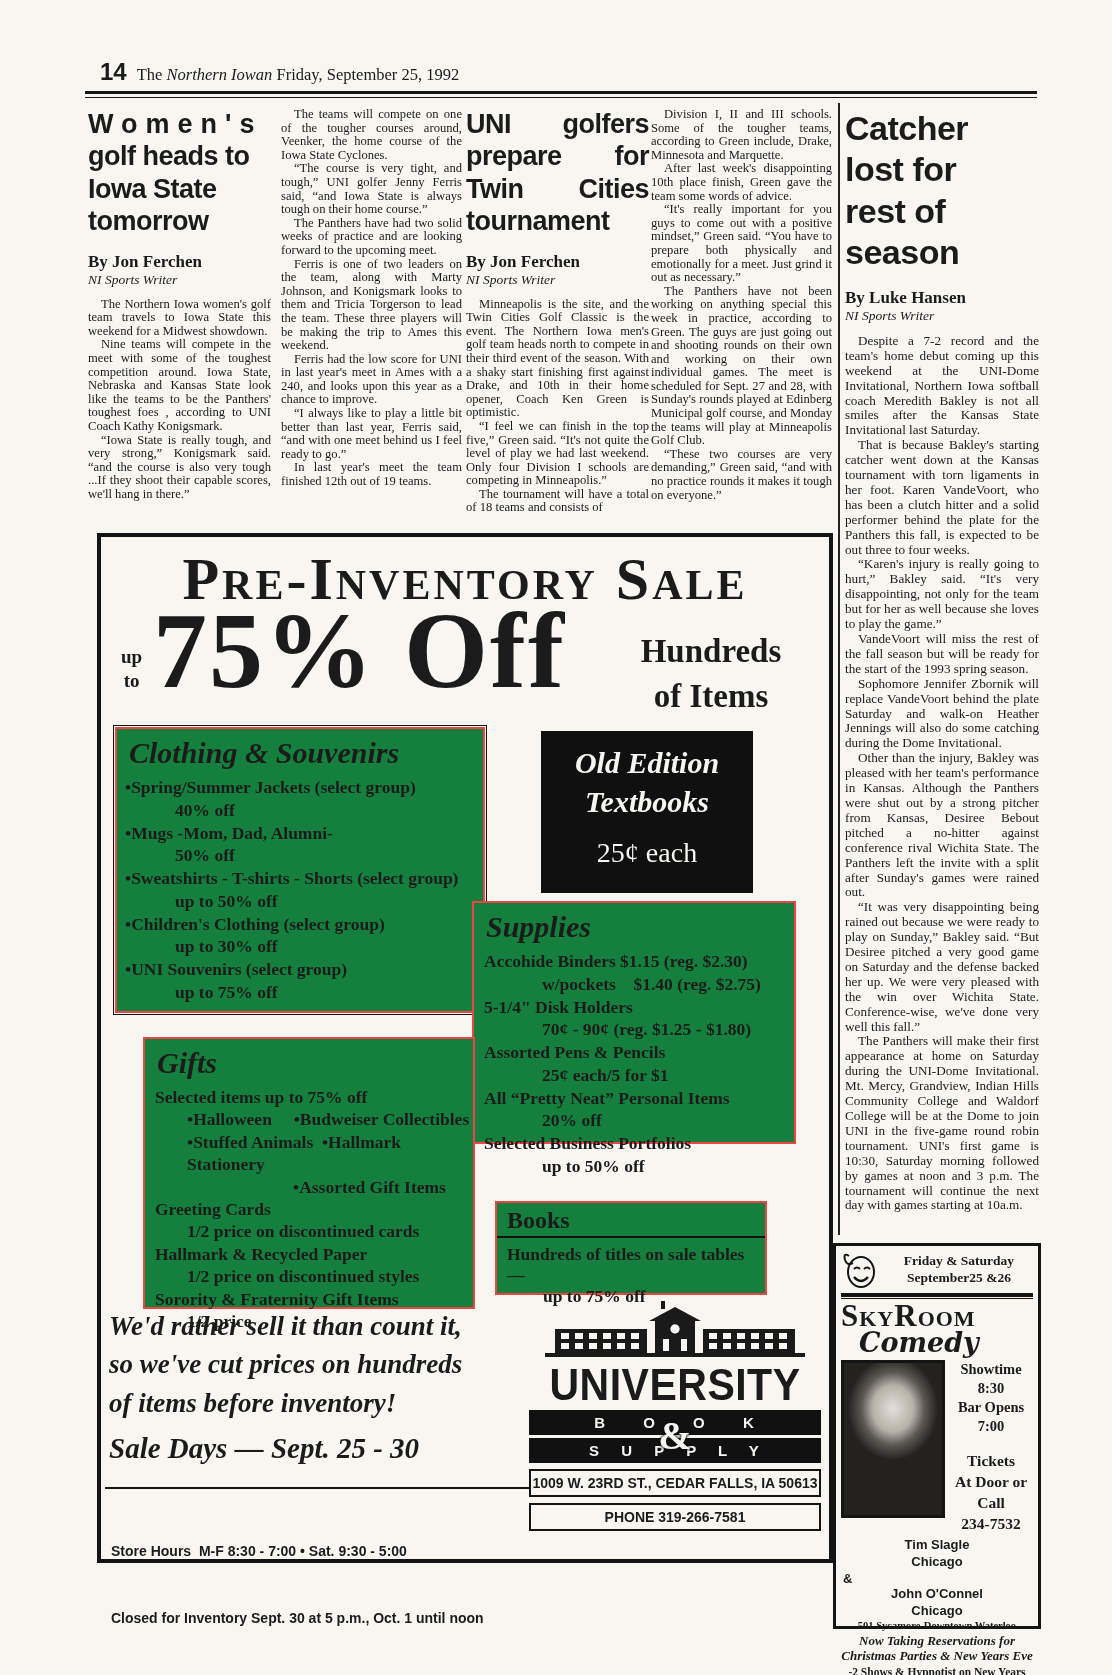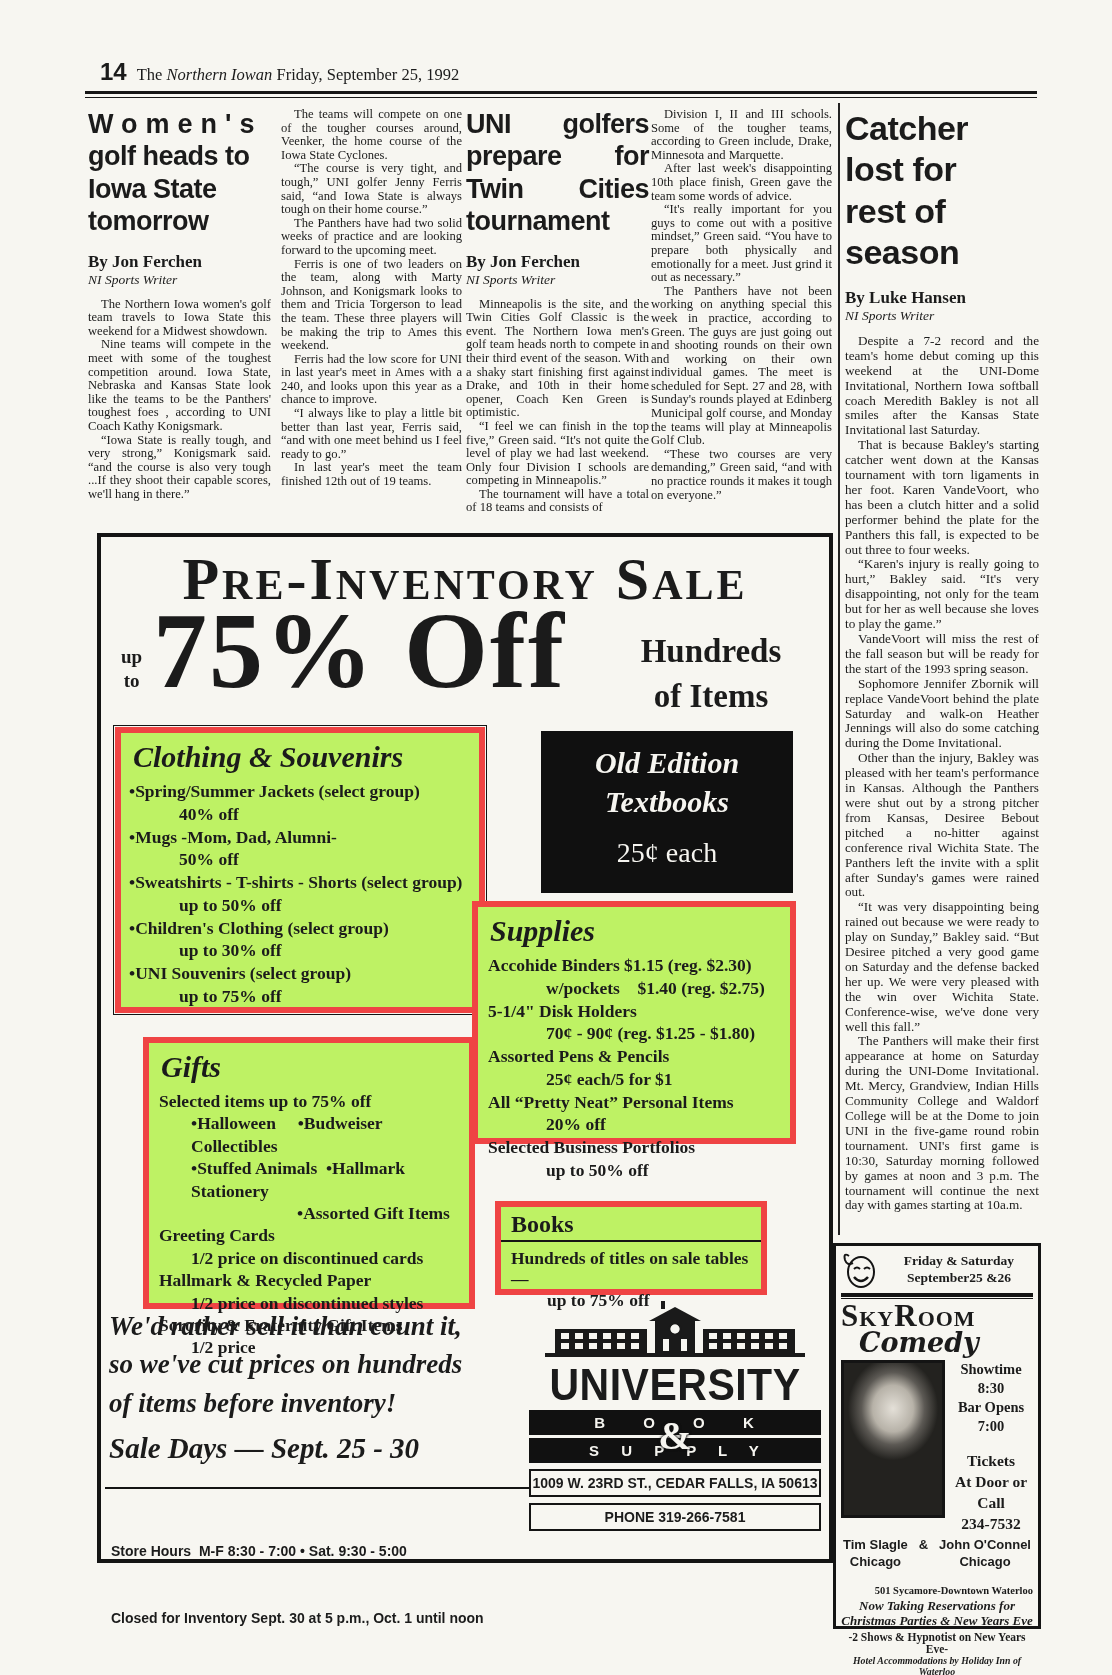"Clothing & Souvenirs" .ad-box { background: #bef264 -> #15803d; border: 6px solid #ef4444 -> 2px solid #ef4444 }
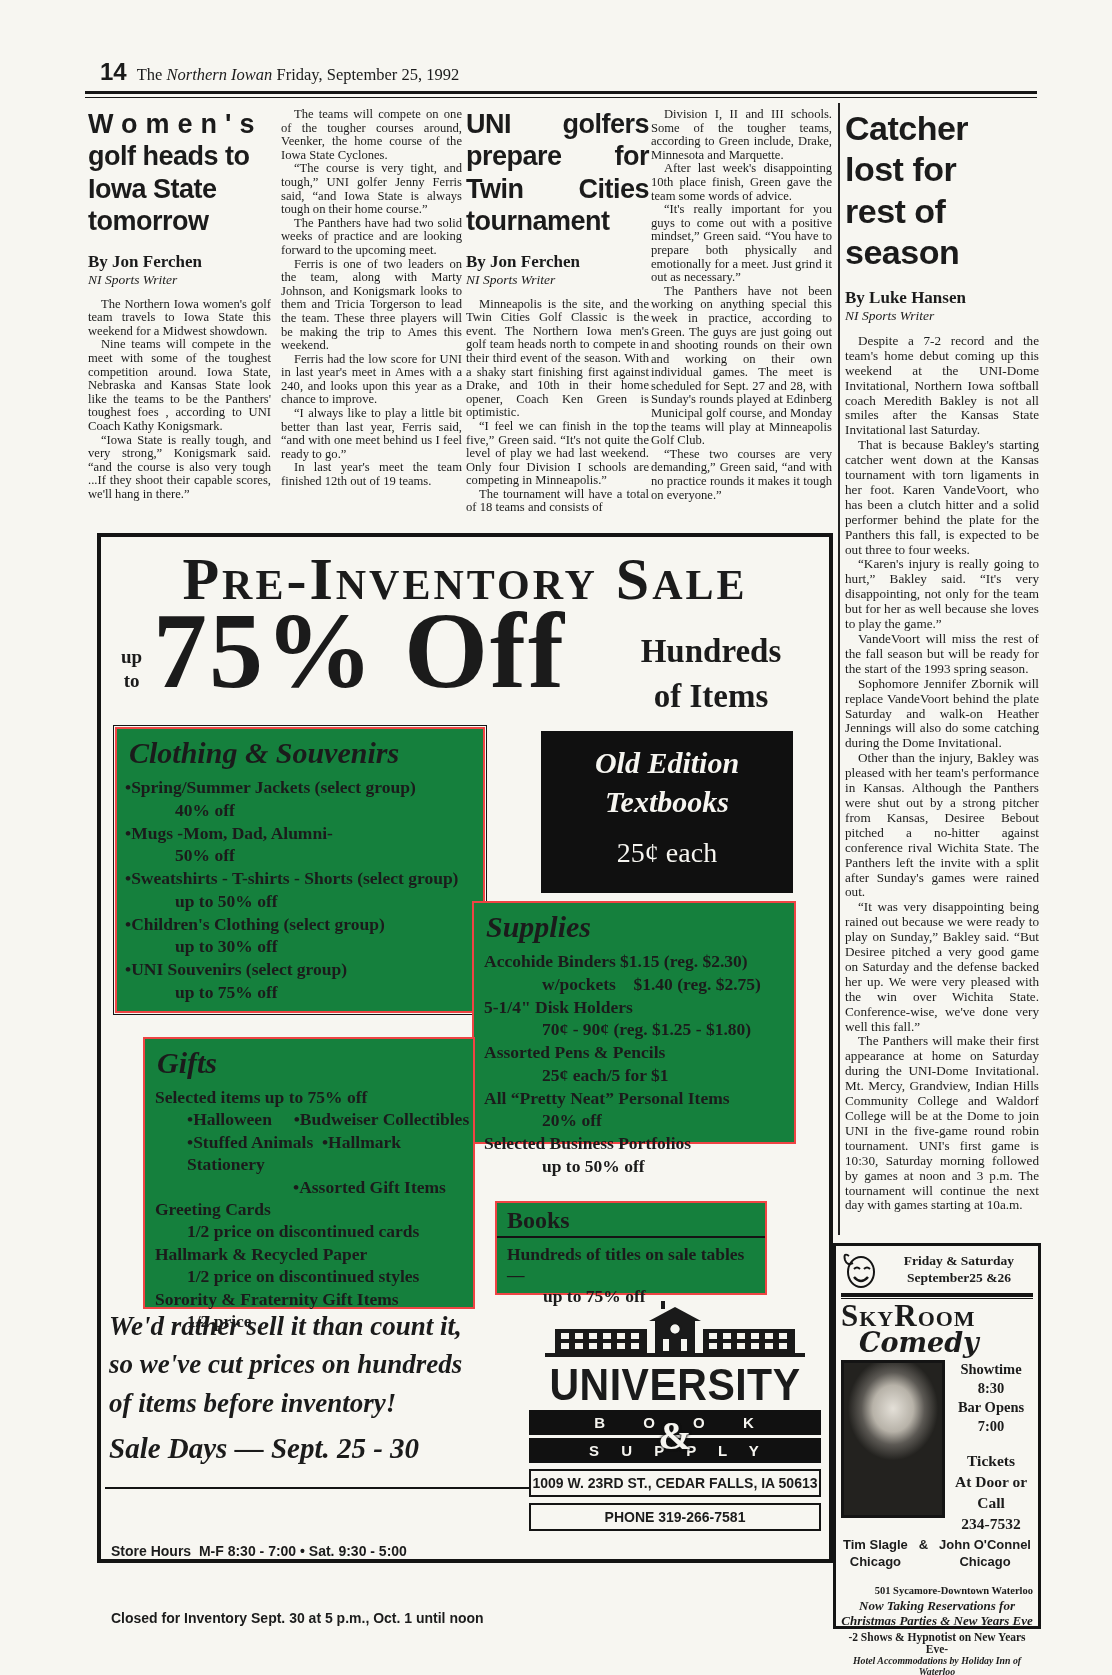"Old Edition" .box-textbooks { width: 252px -> 212px }
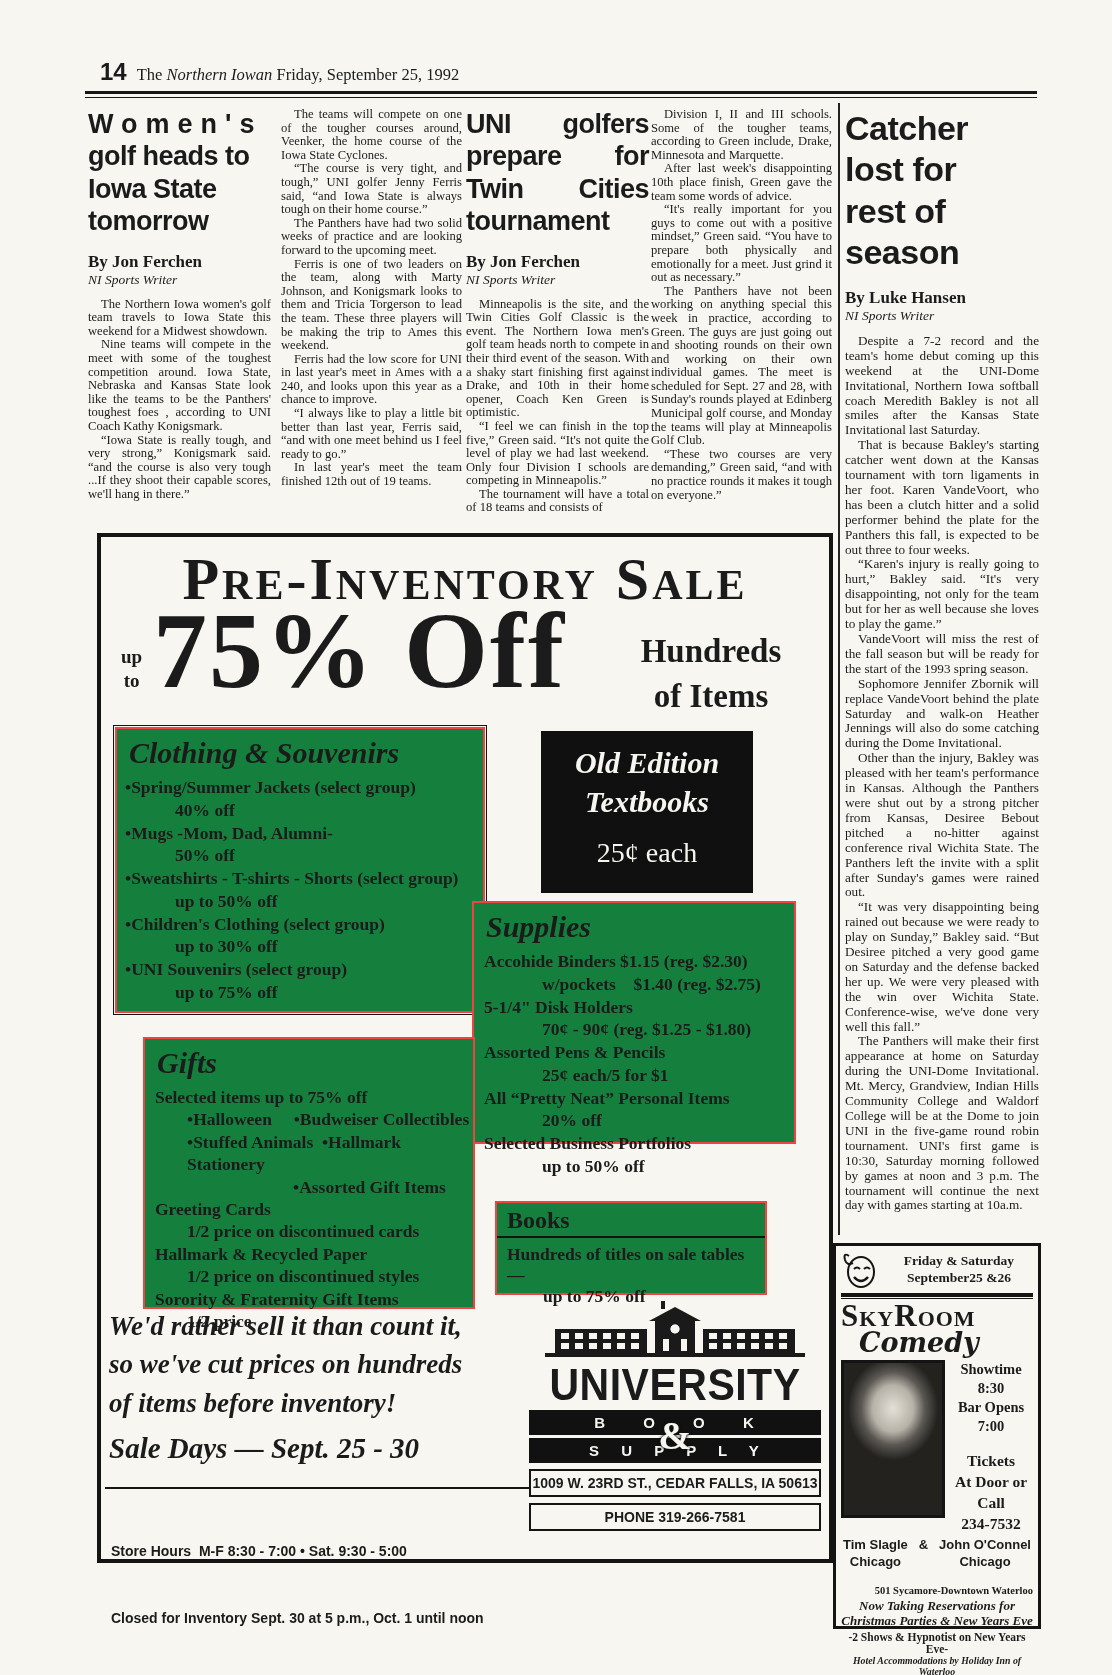"Tim Slagle" .sky-names { flex-direction: none -> column }
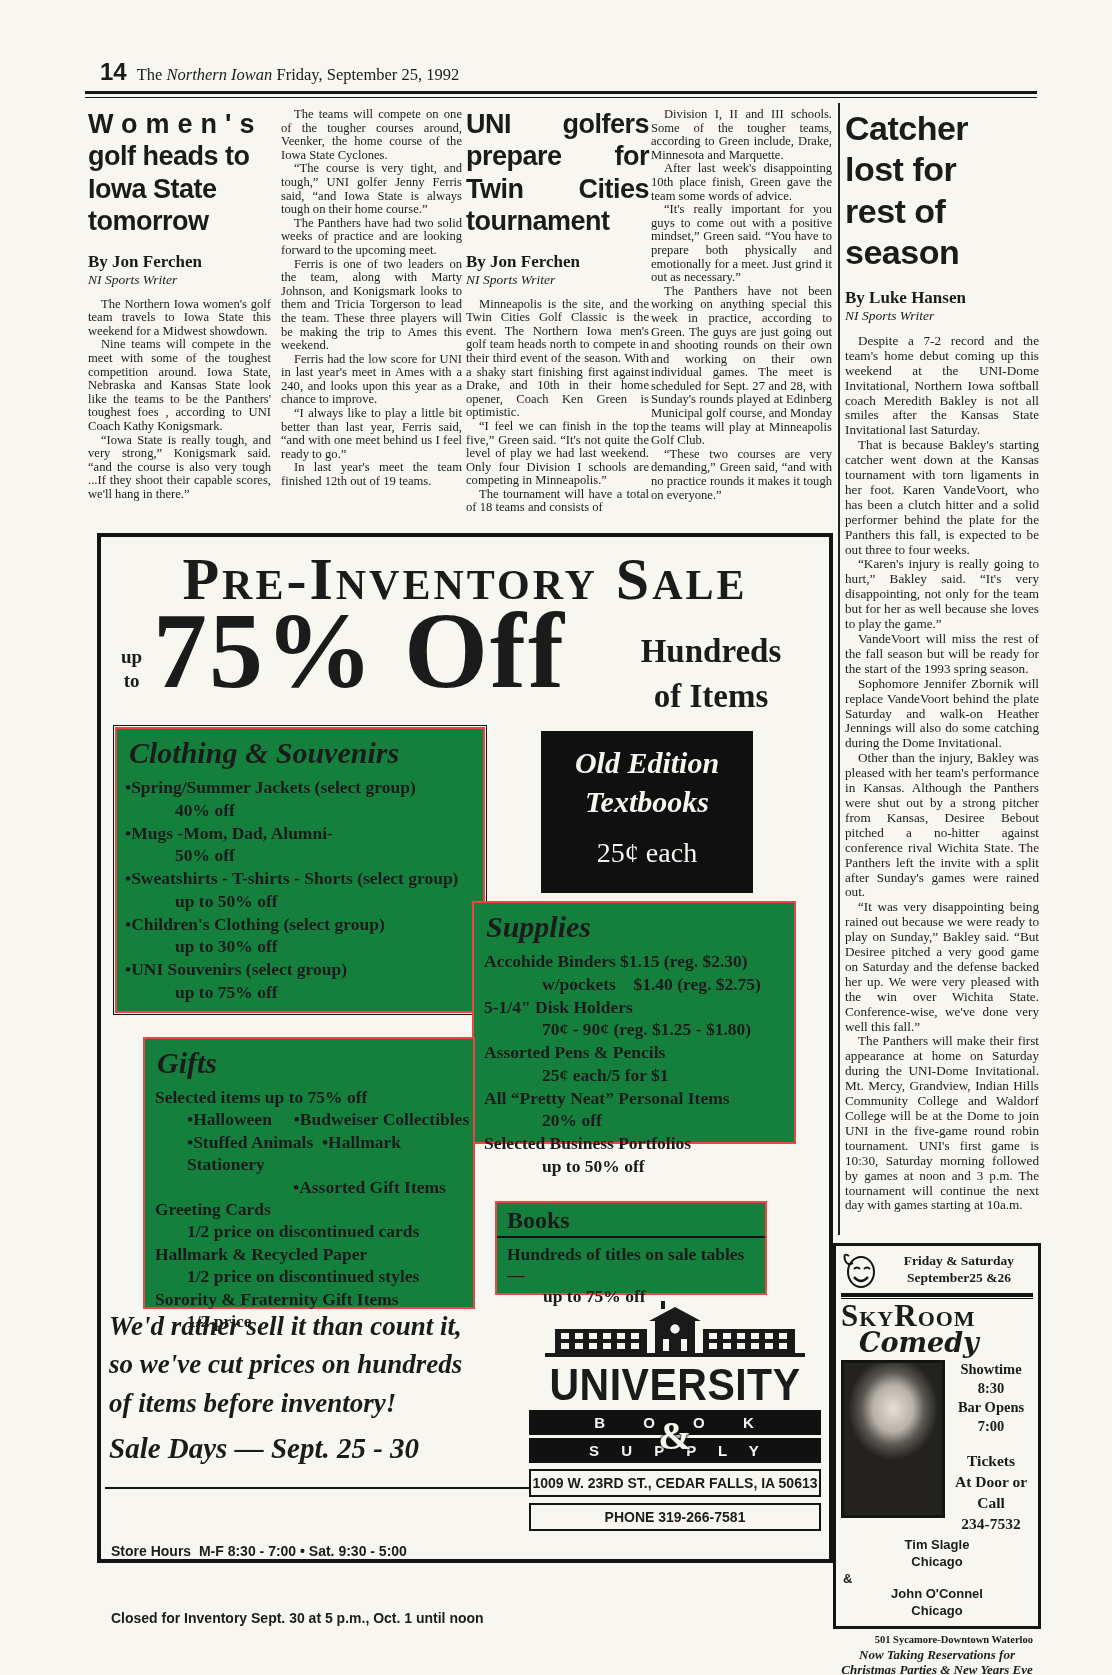"501 Sycamore-Downtown Waterloo" .sky-addr { margin-top: 14px -> 0; text-align: right -> center }
